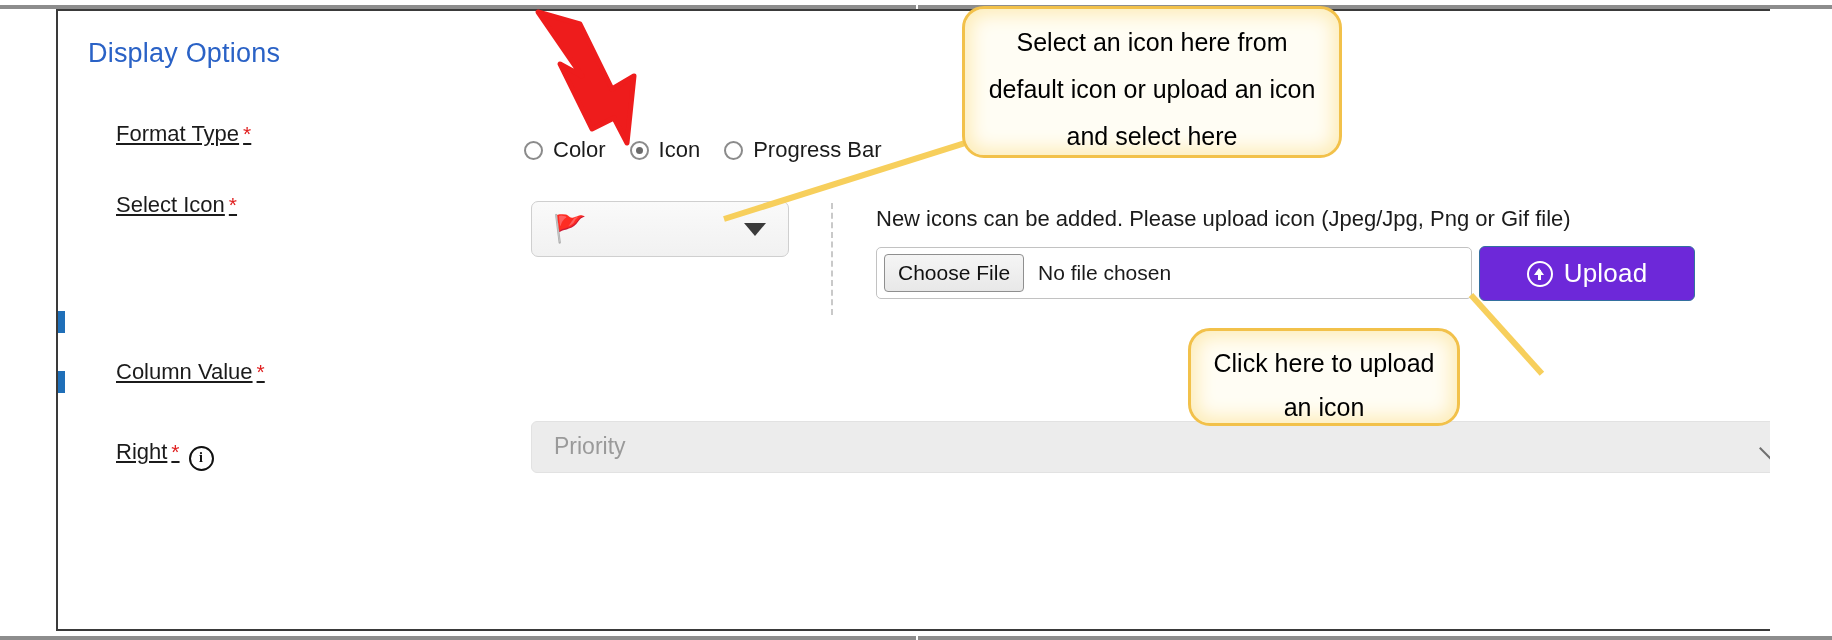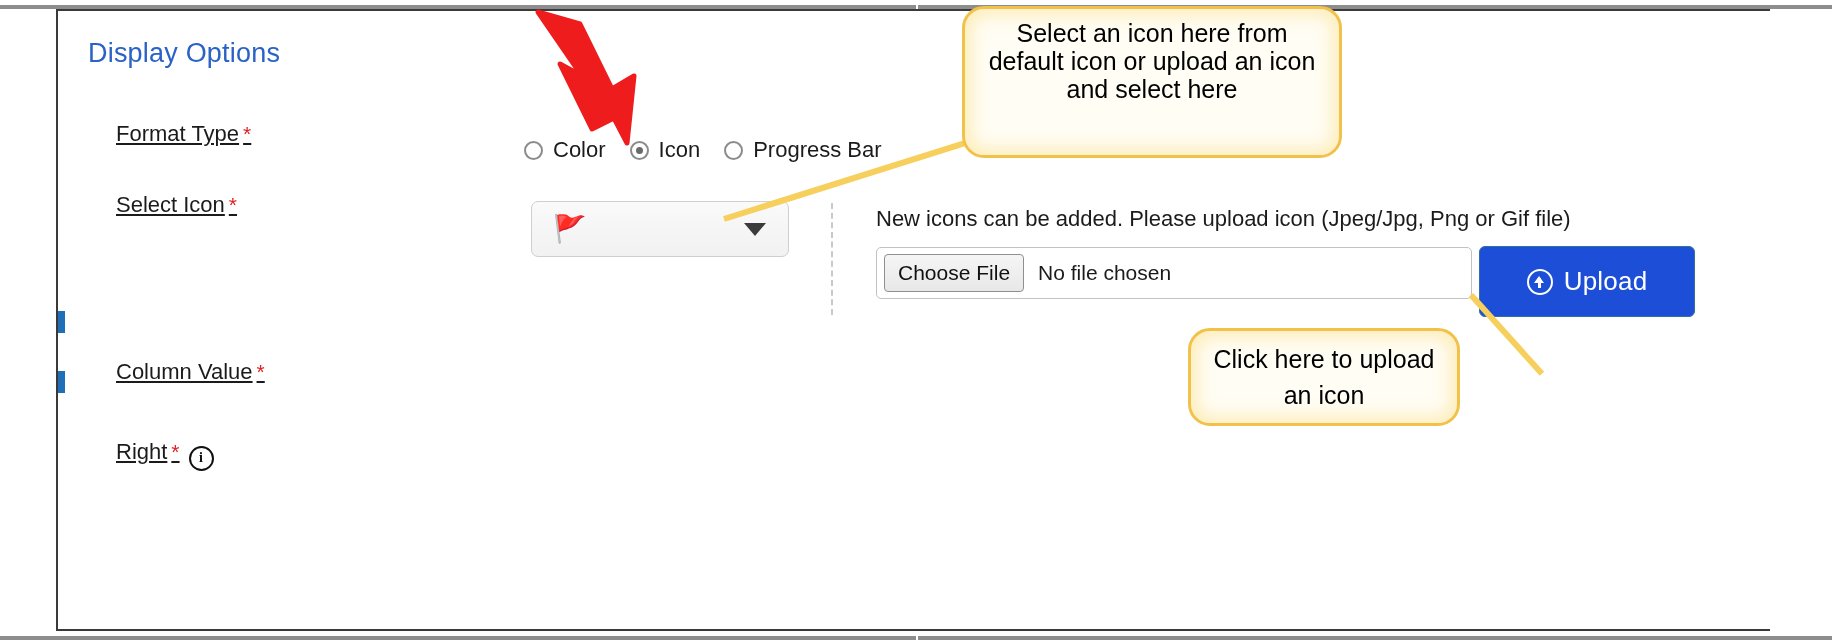"Select an icon here from" .callout { line-height: 28px -> 47px }
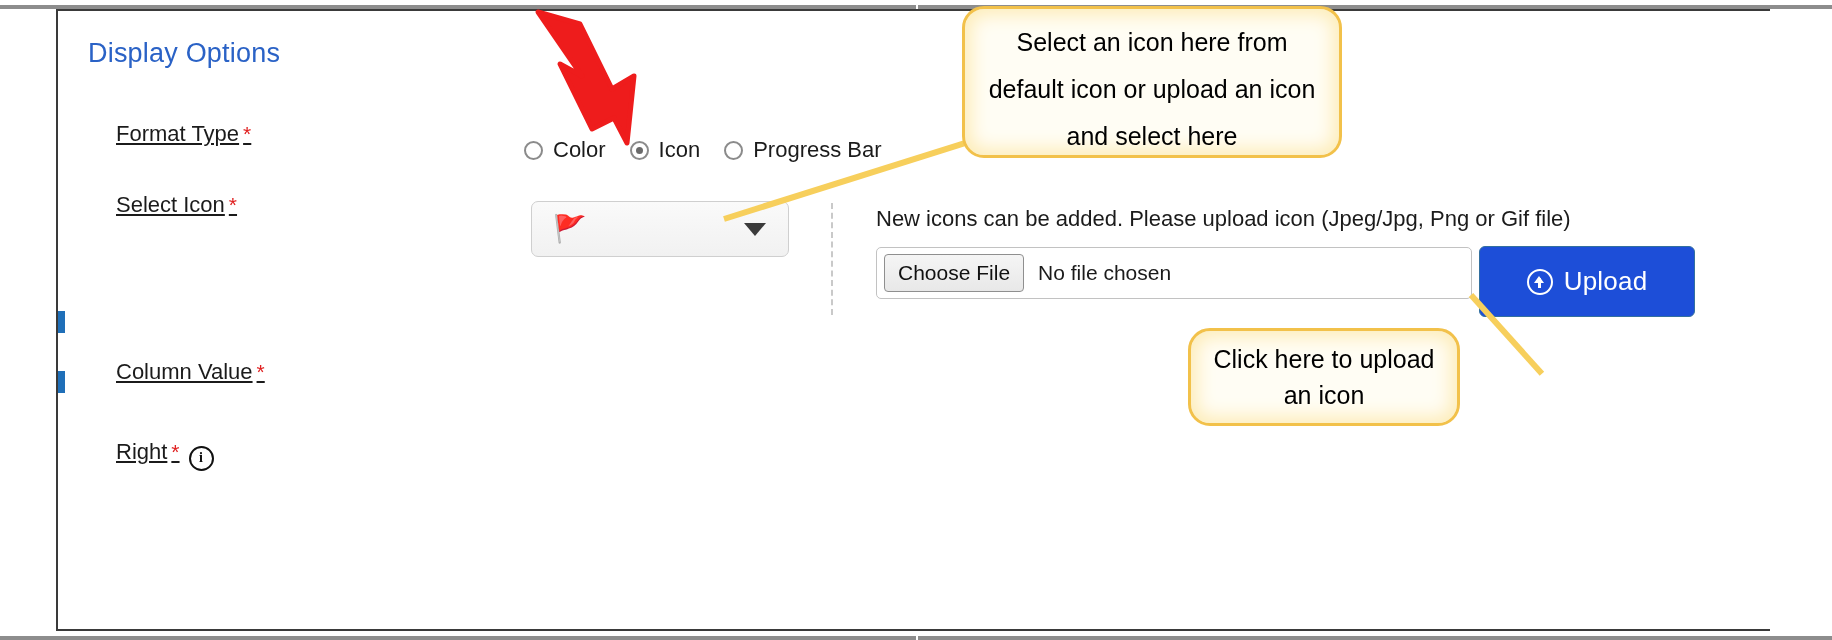"Upload" .upload-btn { background: #1d4ed8 -> #6d28d9; height: 71px -> 55px }
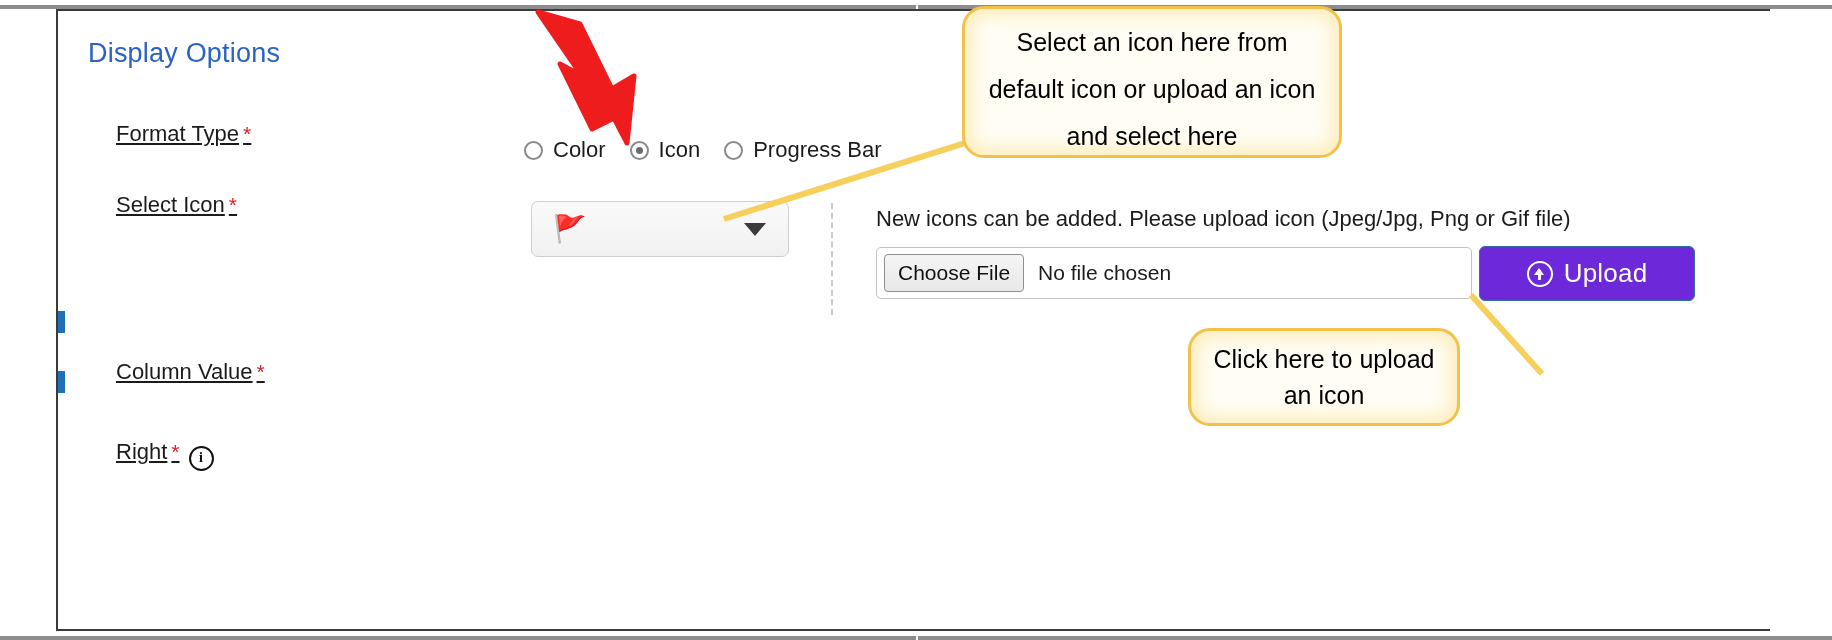"Click here to upload an" #callout-upload { line-height: 36px -> 44px }
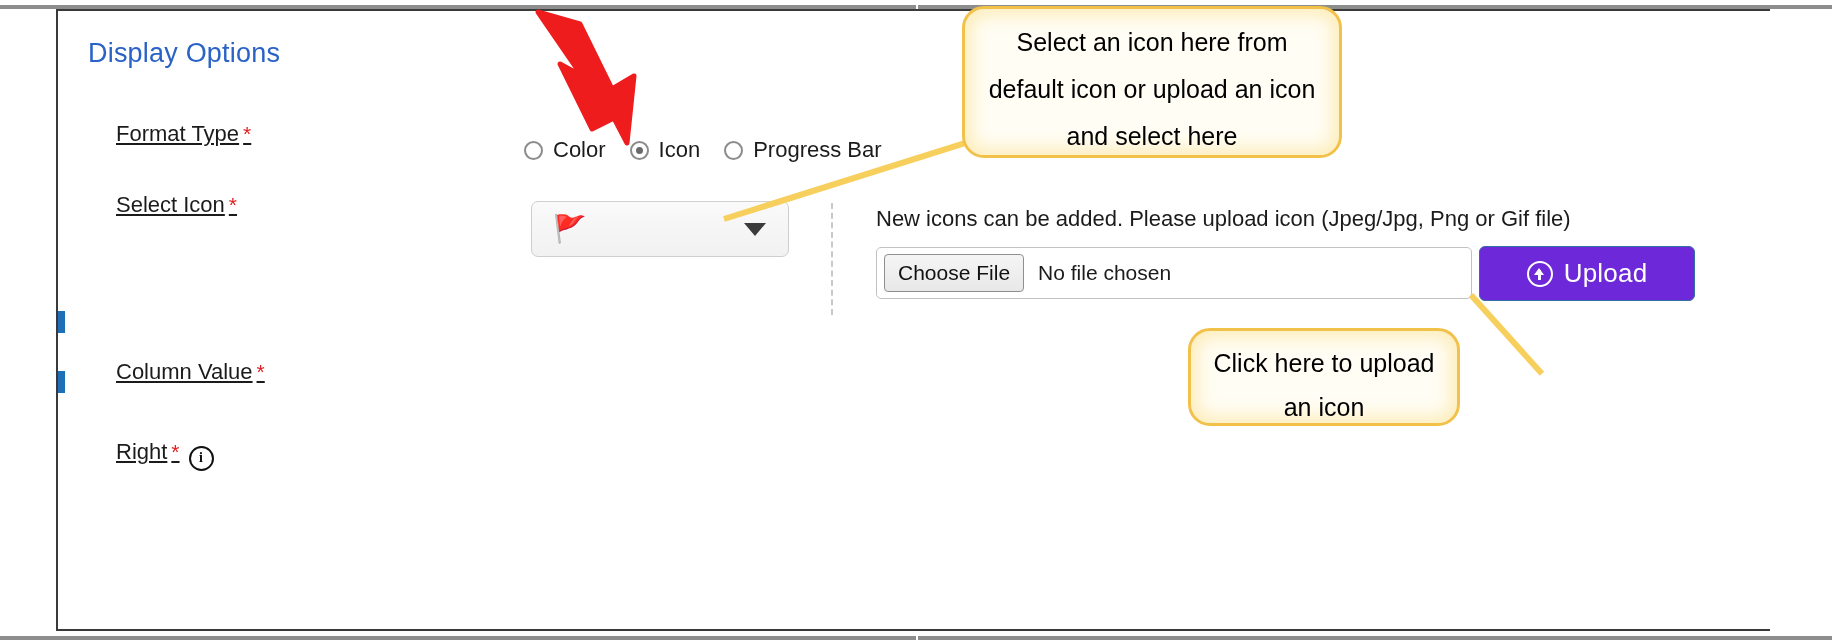"Priority" div.col-select { html: none -> <div> <span>Priority</span> <span></span> </div> }
